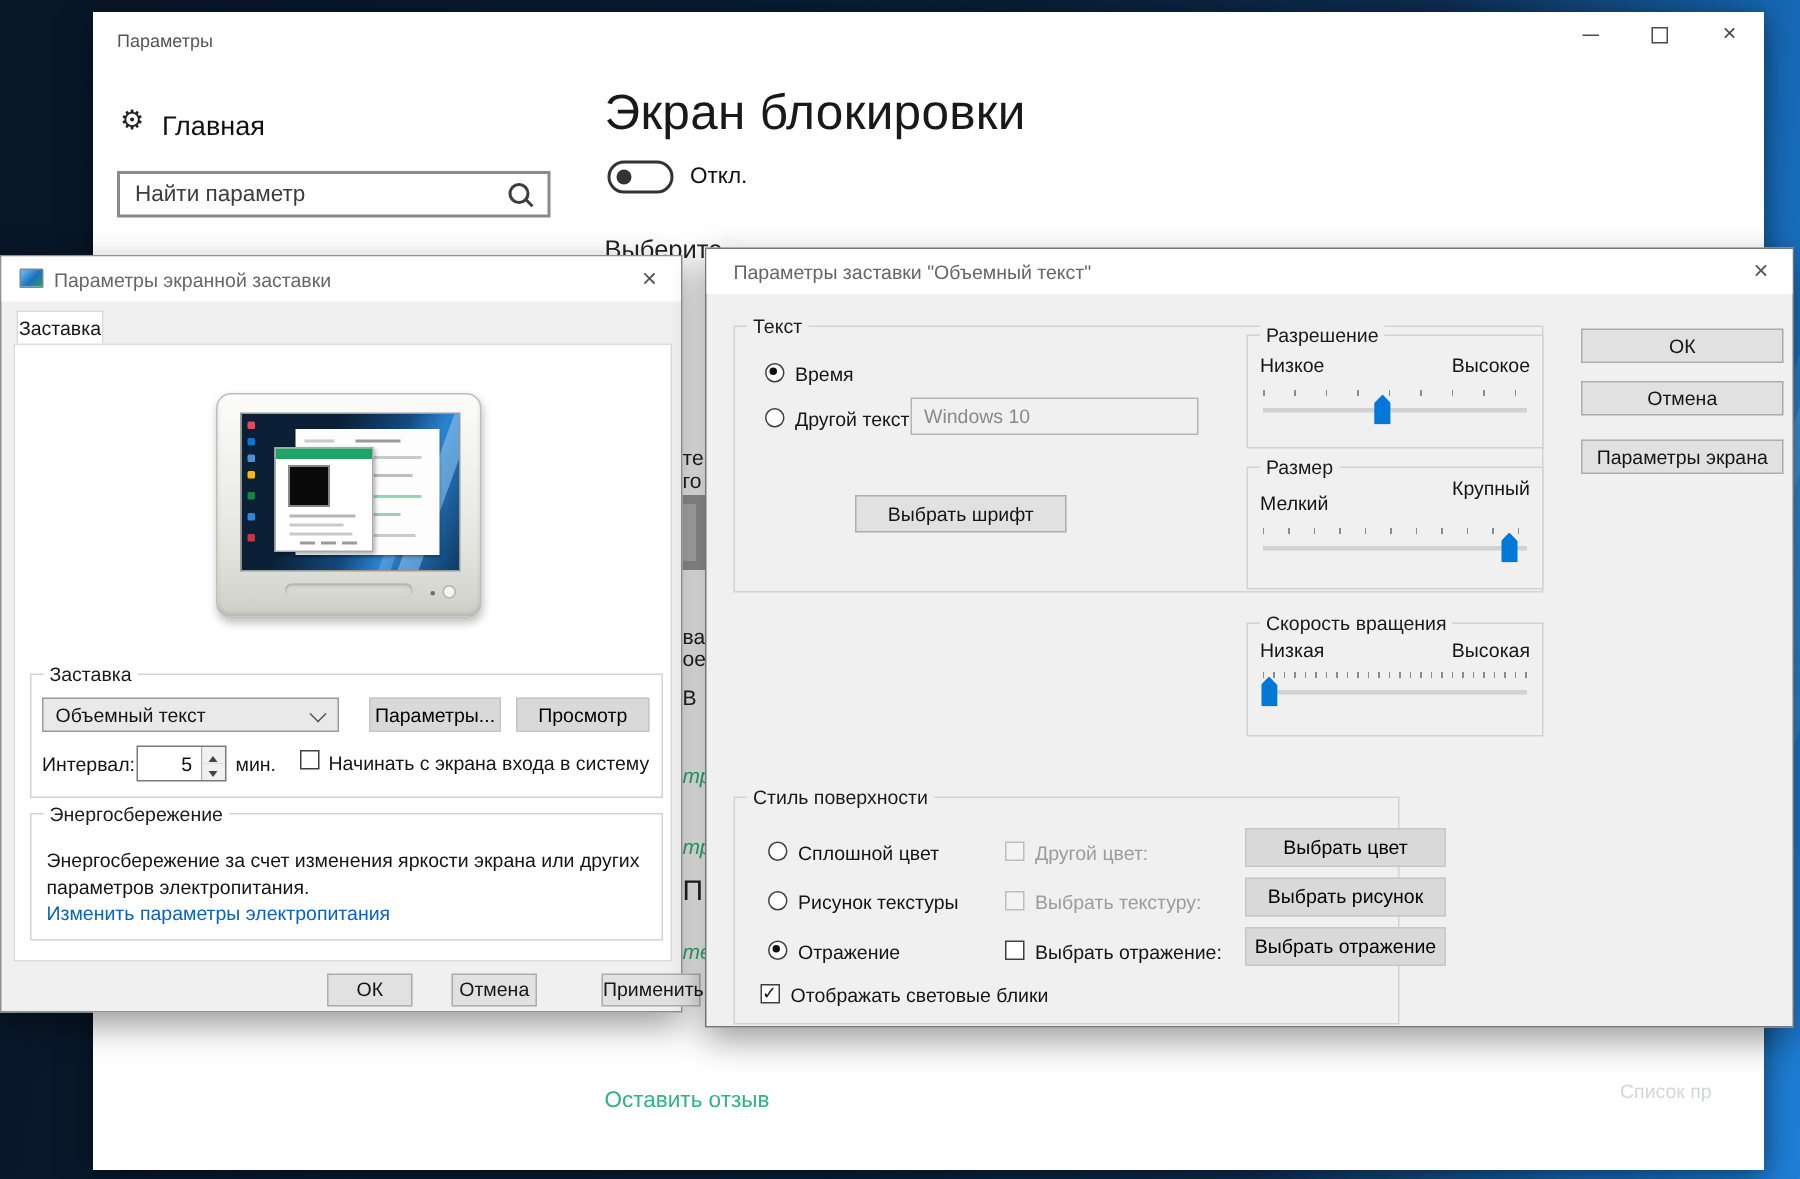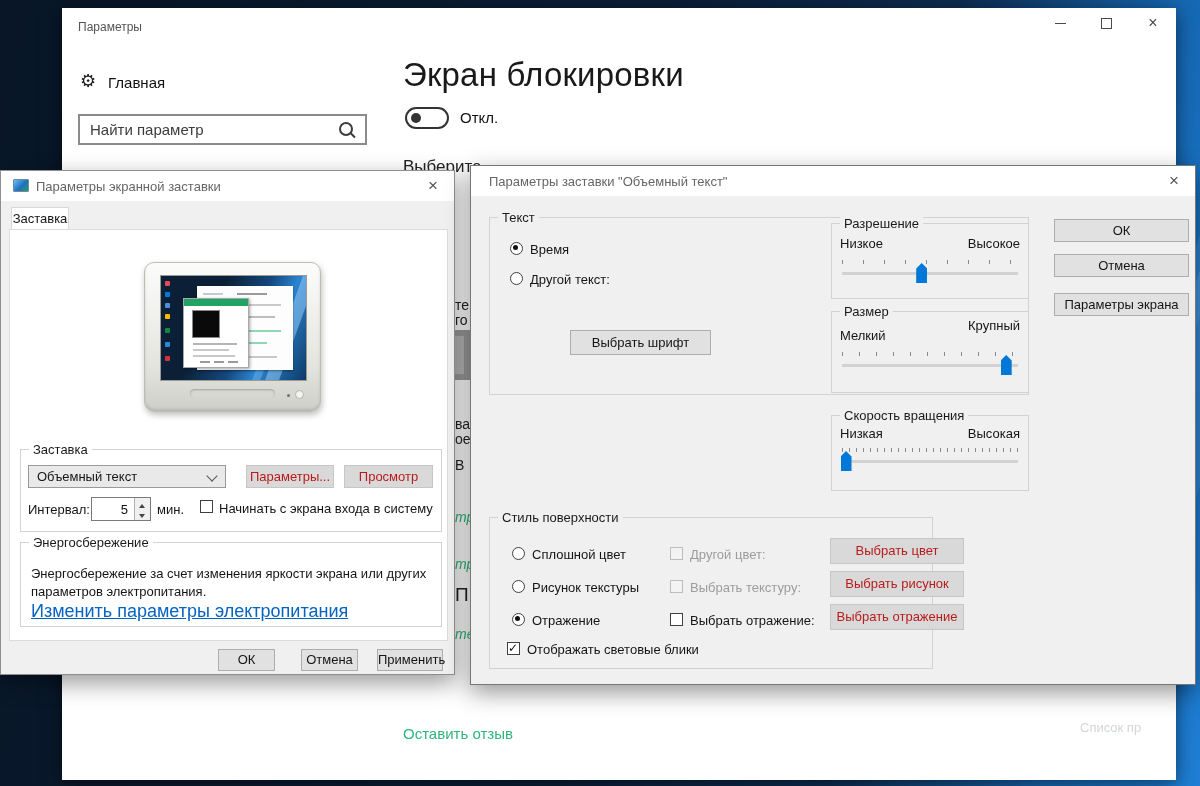"Главная" .nav-home { font-size: 15px -> 18px }
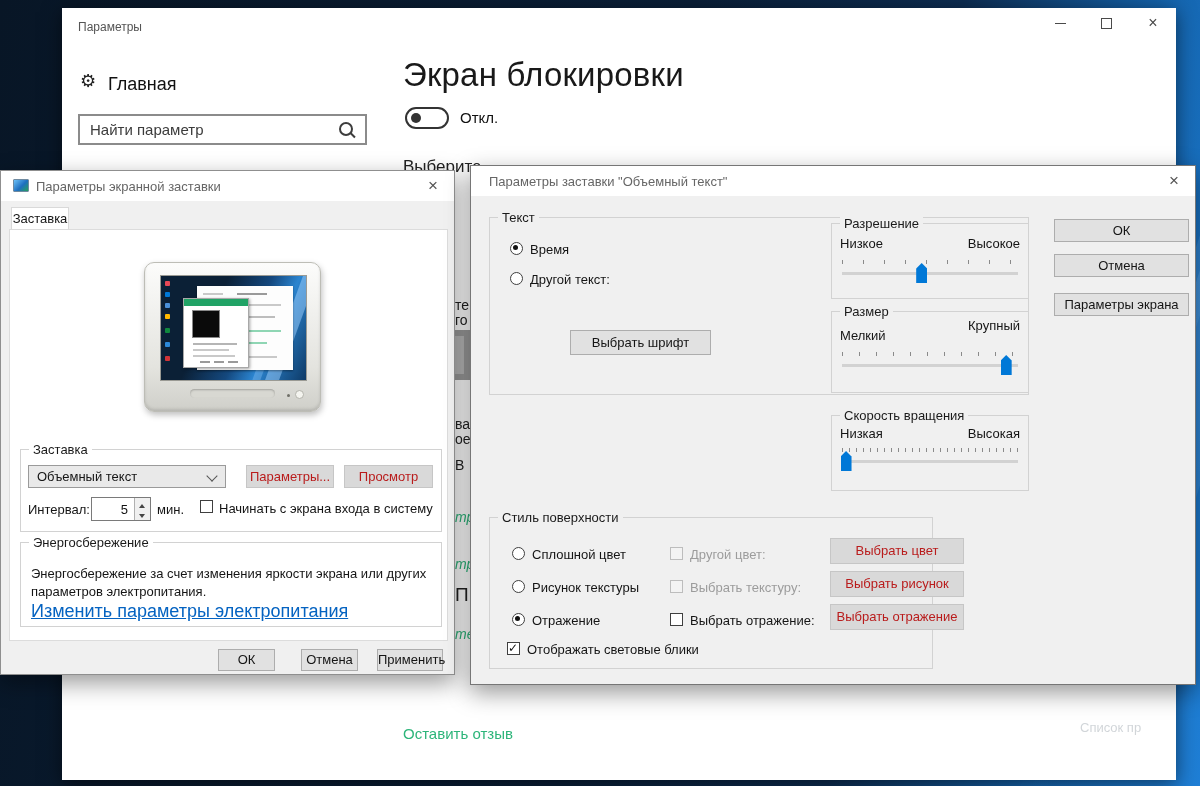"Windows 10" div.field { html: none -> <div>Windows 10</div> }
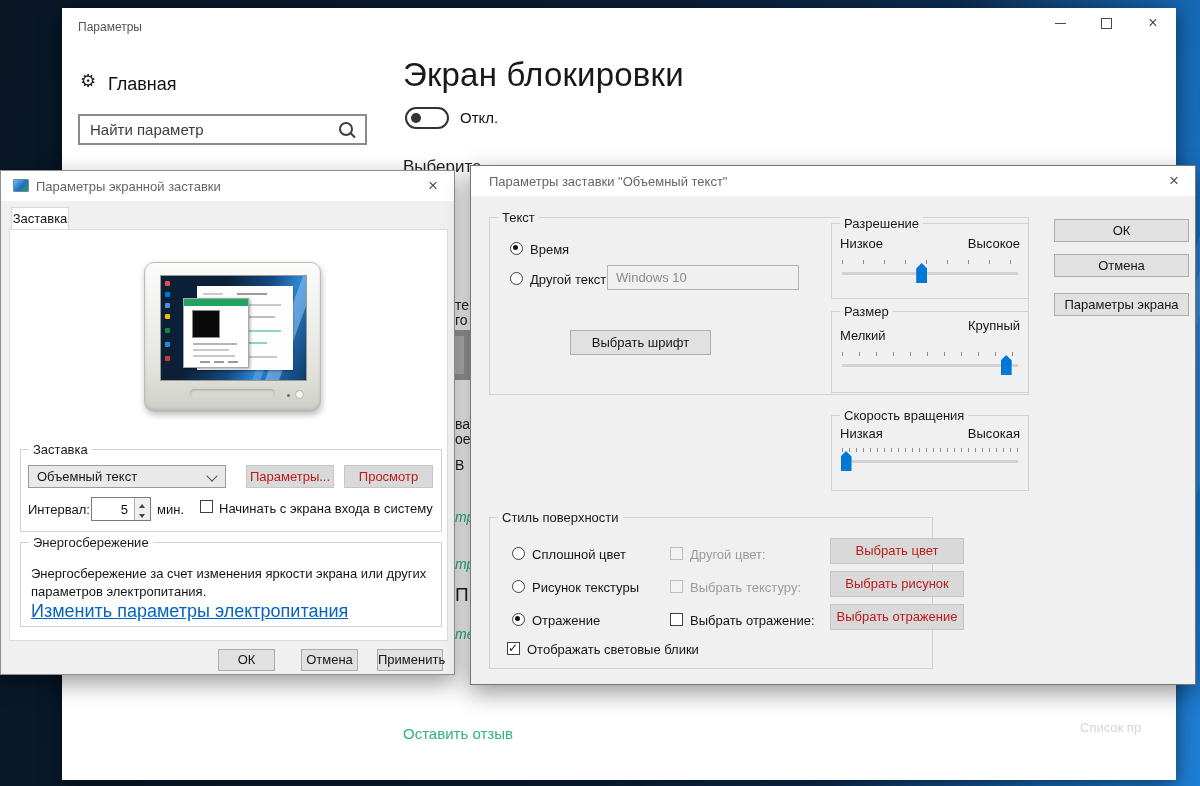"Параметры..." .win-btn.disabled { color: #b91c1c -> #000000 }
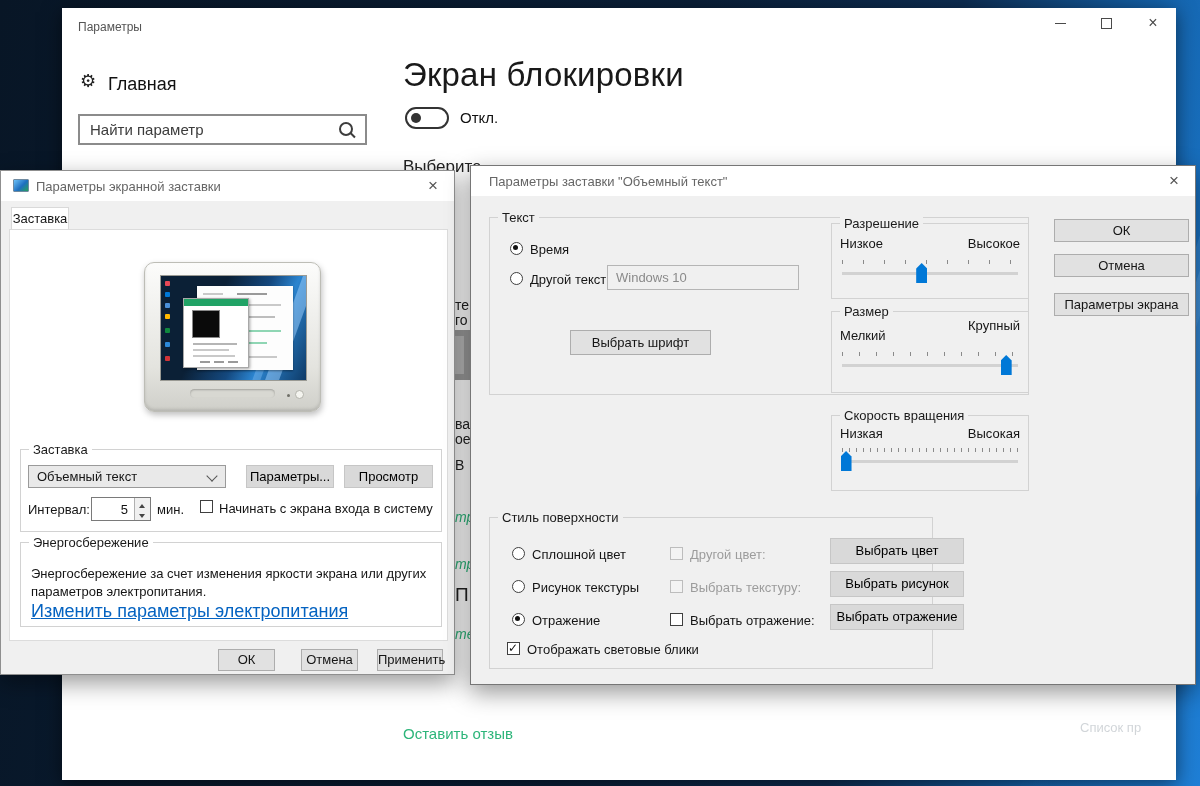"Стиль поверхности" div.groupbox { top: 351px -> 365px }
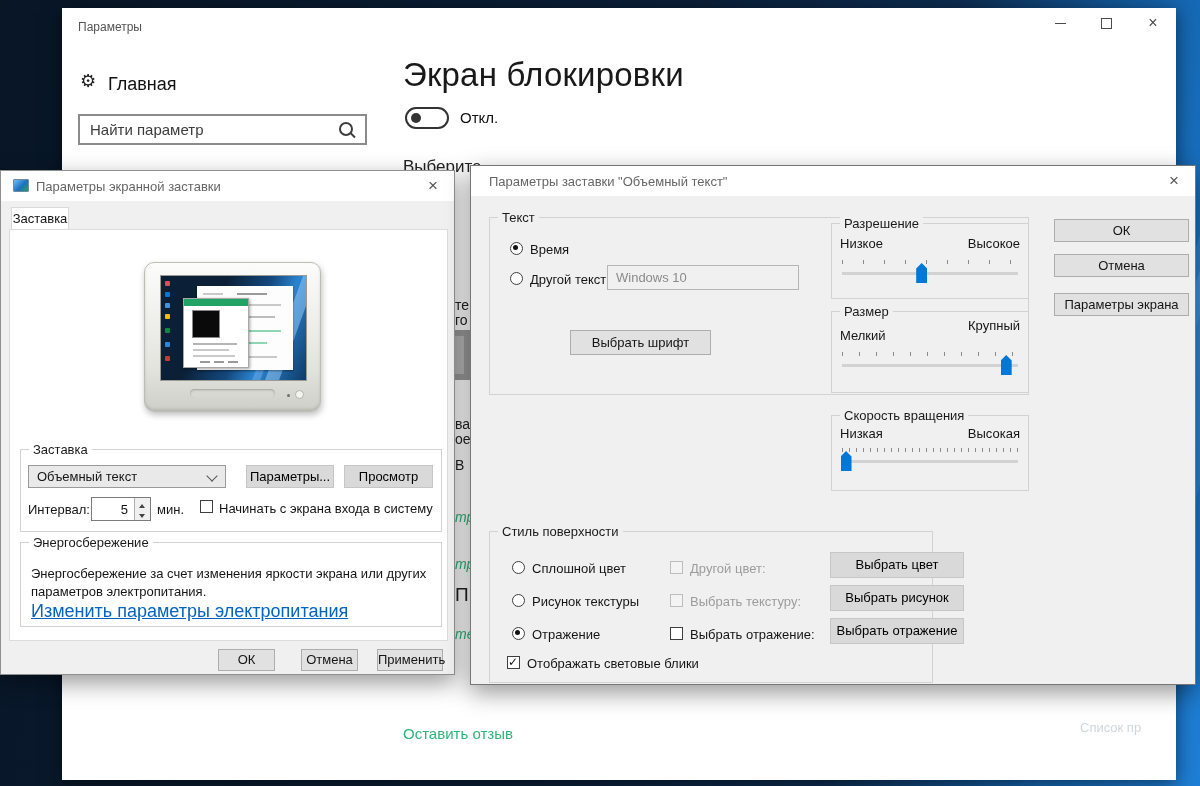"Изменить параметры электропитания" .link { font-size: 18px -> 13px; text-decoration: underline -> none }
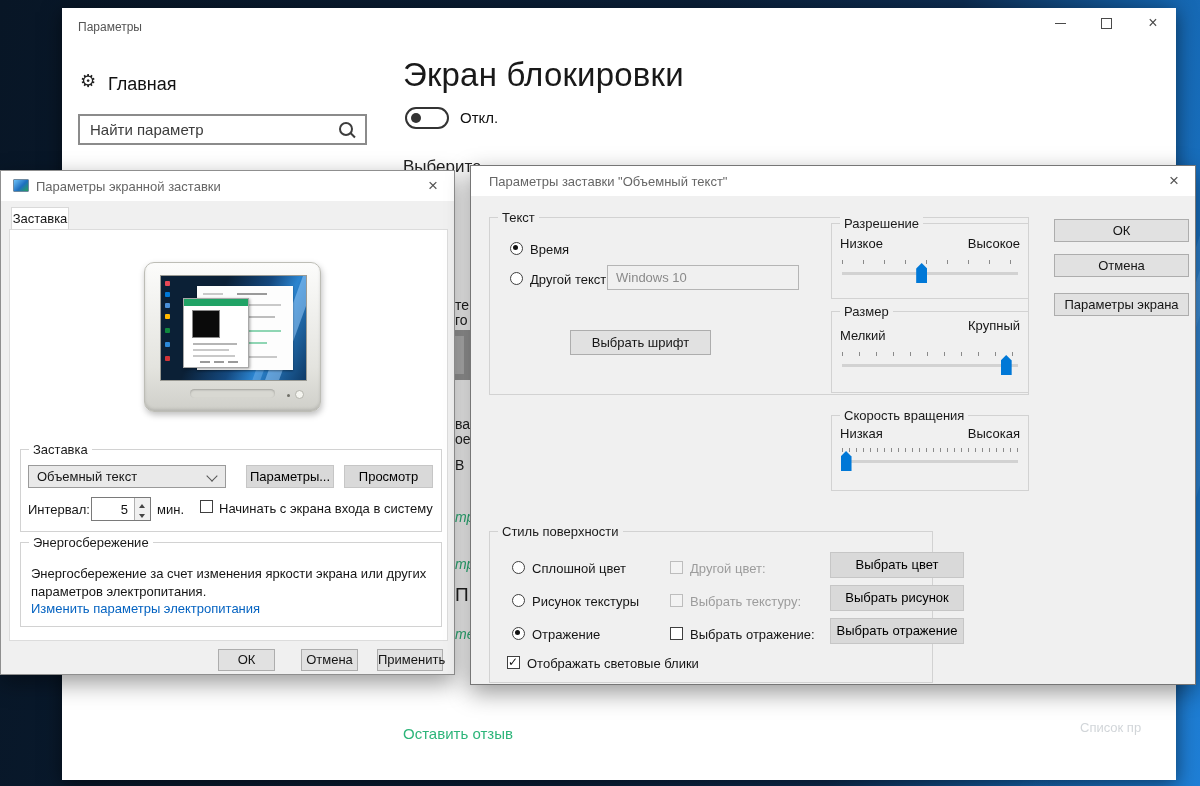"Применить" div.win-btn { left: 376px -> 400px }
